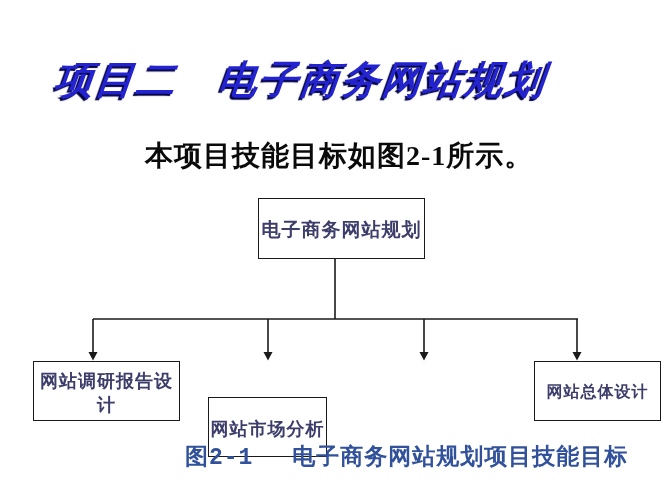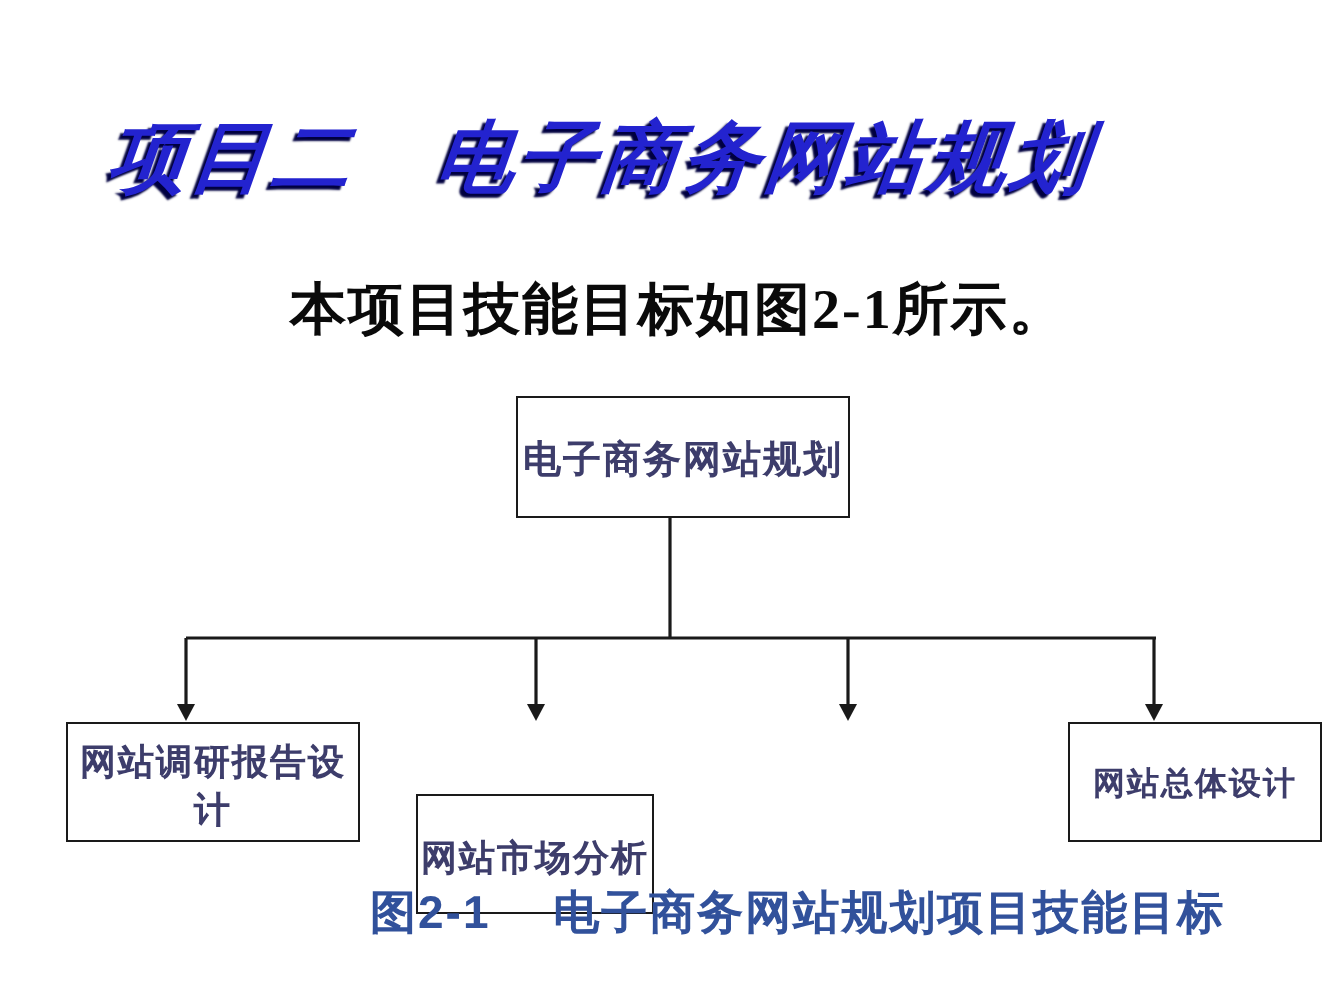"图2-1 电子商务网站规划项目技能目标" .caption { font-family: Liberation Sans, sans-serif -> Liberation Mono, monospace }
